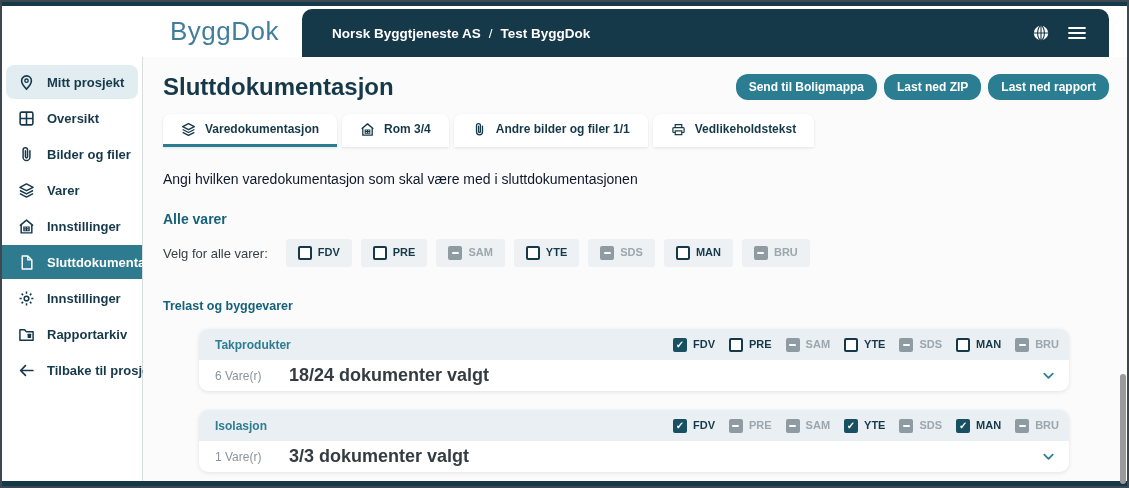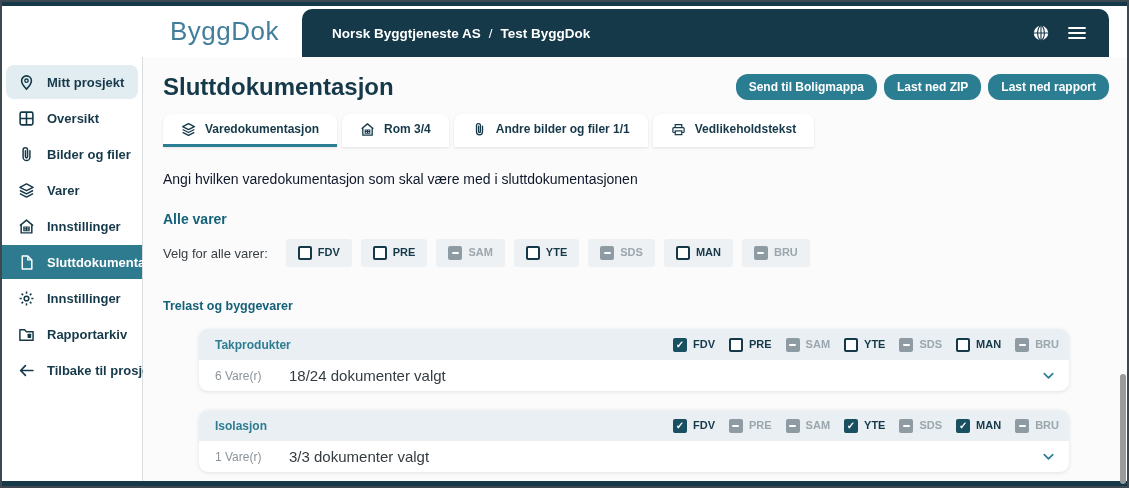"18/24 dokumenter valgt" .card-docs { font-size: 15px -> 18px; font-weight: 400 -> 700 }
